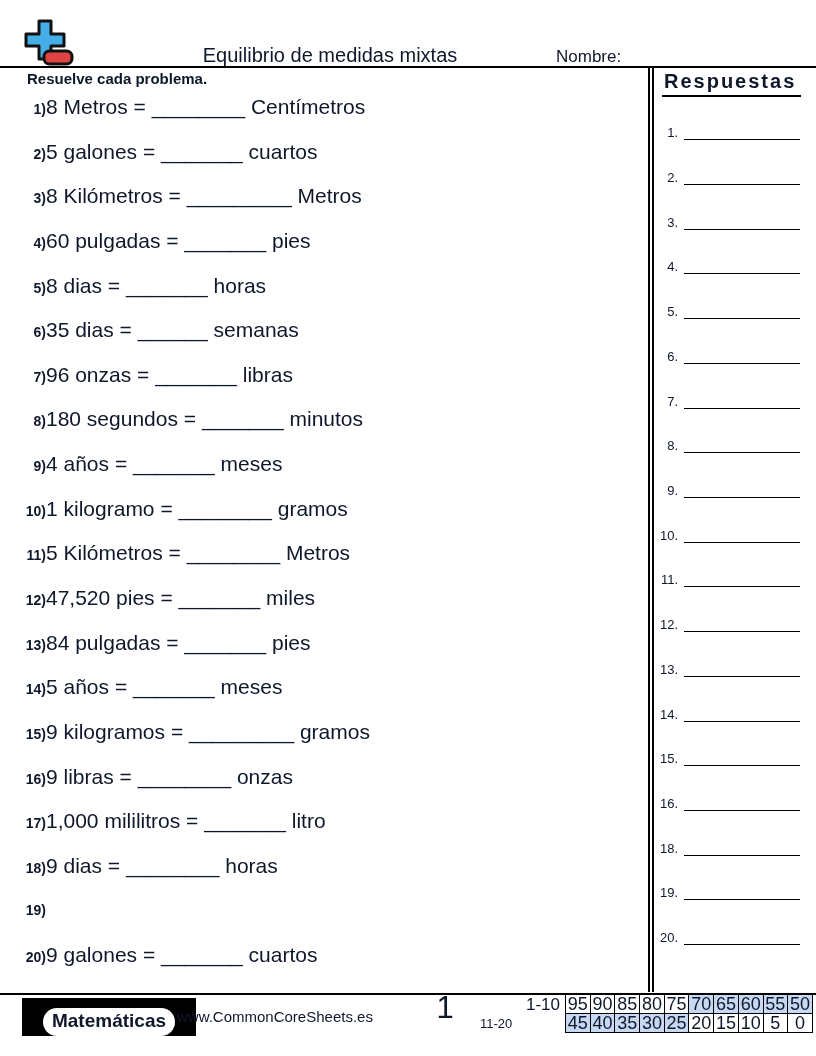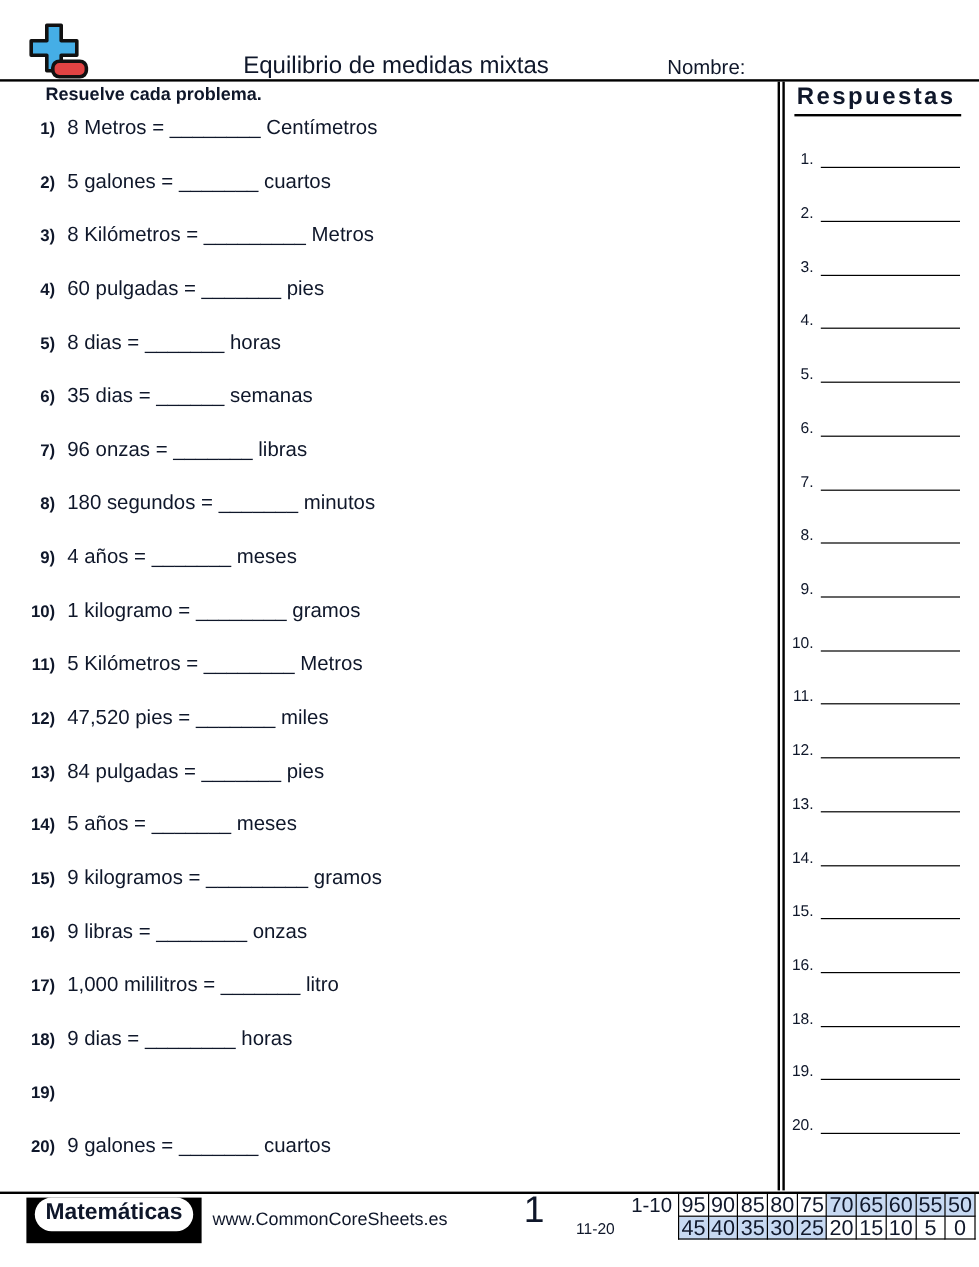"Resuelve cada problema." .instruction { left: 38px -> 27px }
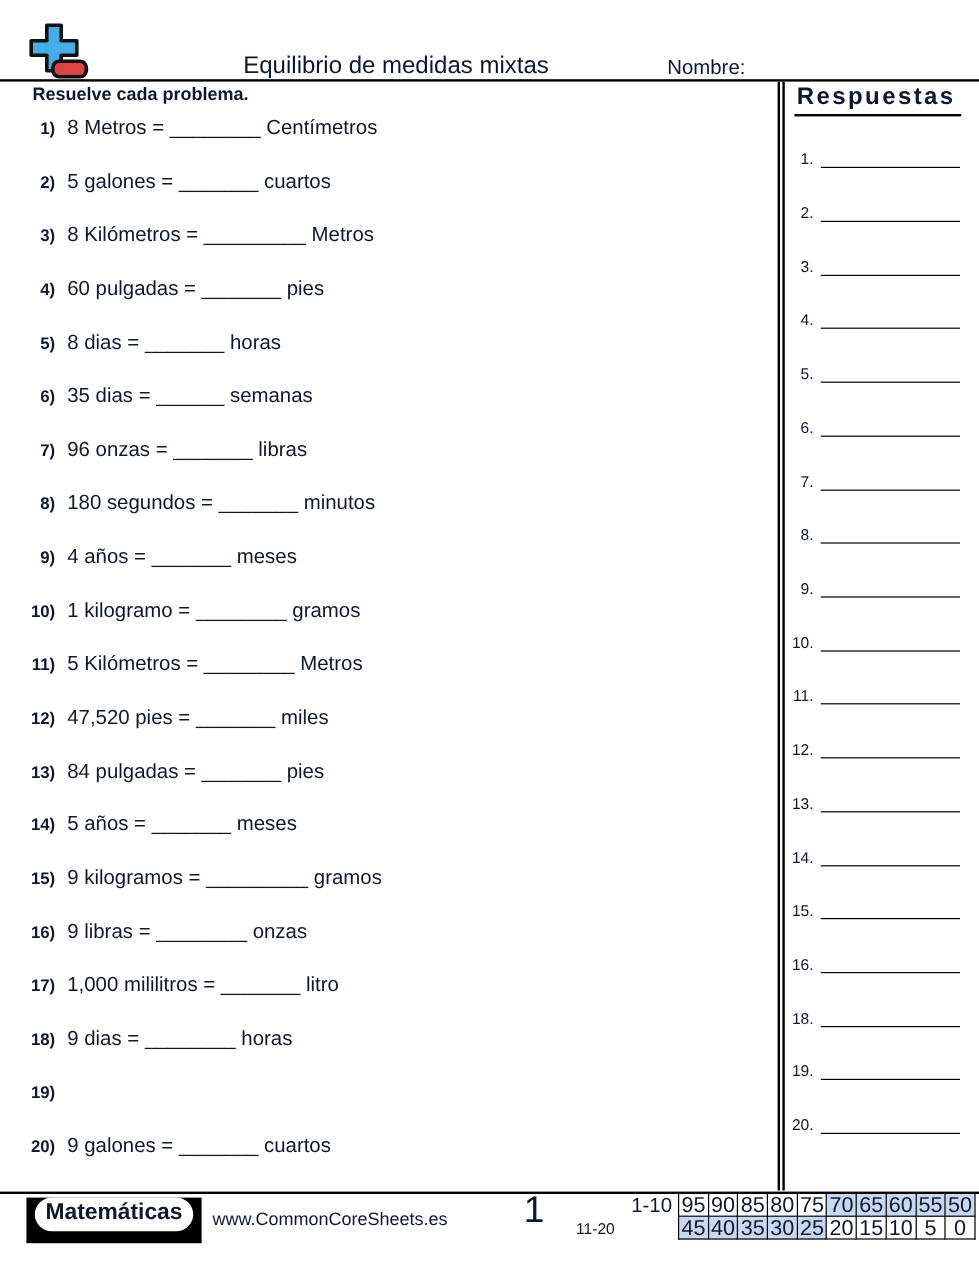"8 Metros = ________ Centímetros" .prob-text { font-size: 17px -> 21px; margin-left: 10px -> none }
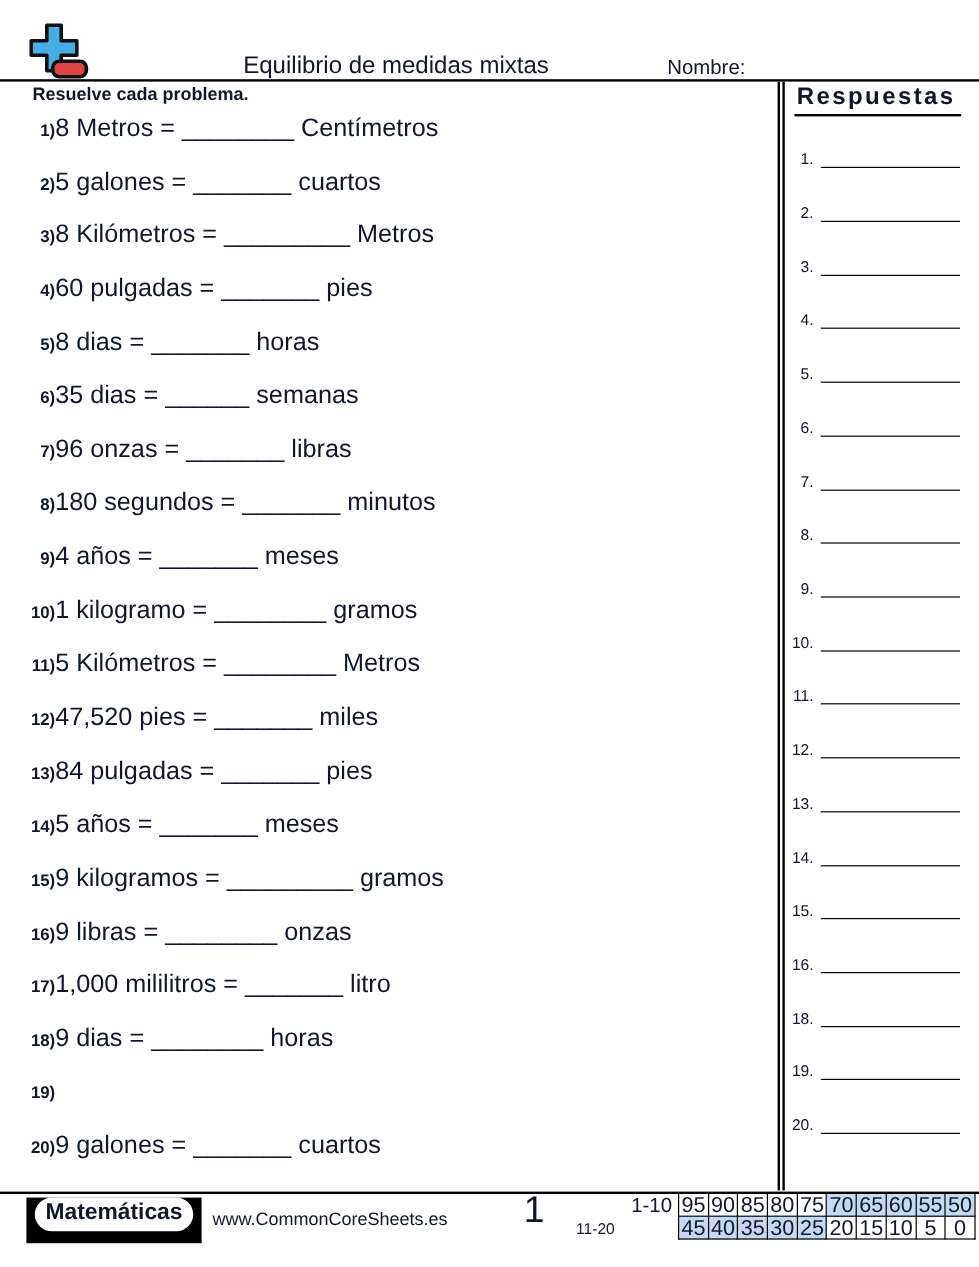"Matemáticas" .brand-box { align-items: flex-start -> flex-end; width: 146px -> 174px }
